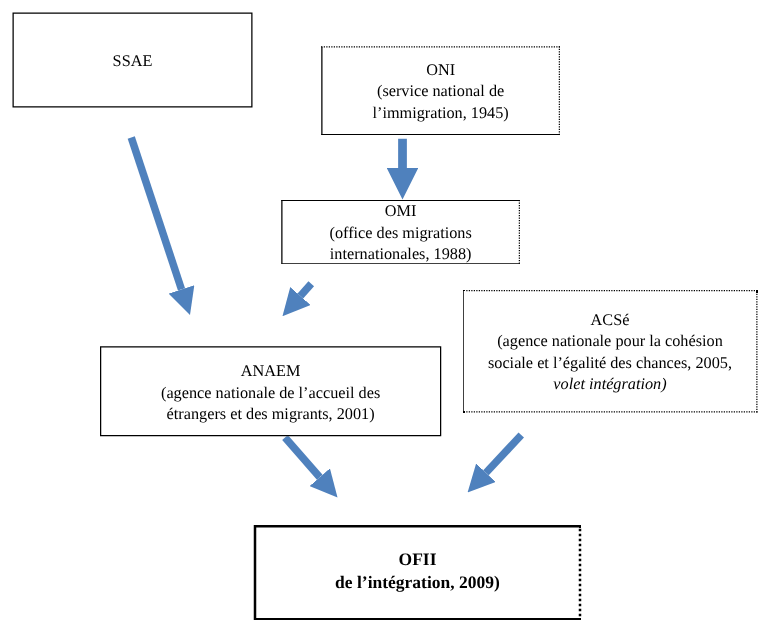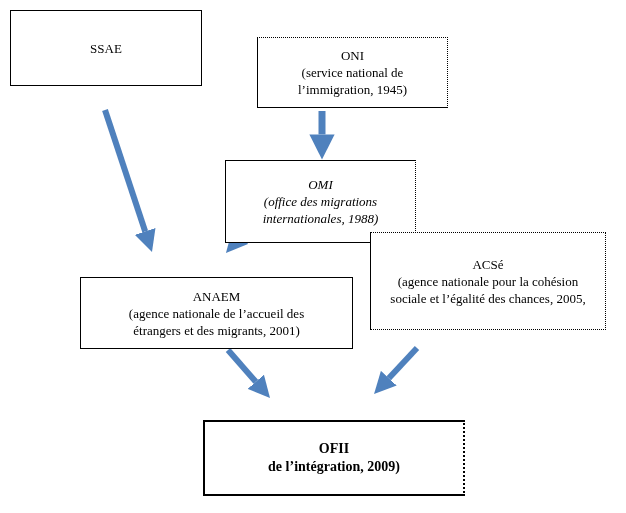"OMI" #box-omi { font-style: italic -> none; height: 83px -> 51px }
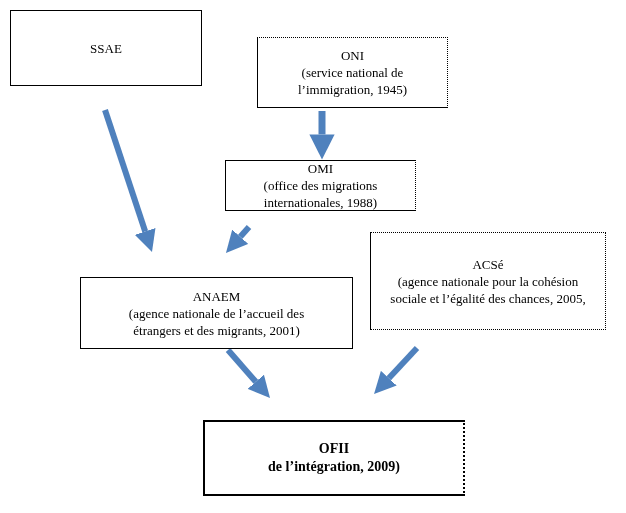"volet intégration)" span.line { html: none -> <span>volet intégration)</span> }
